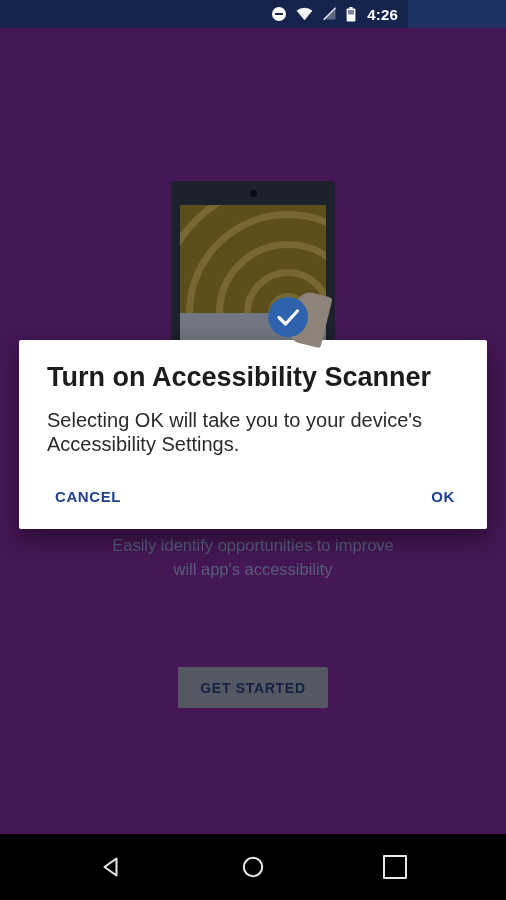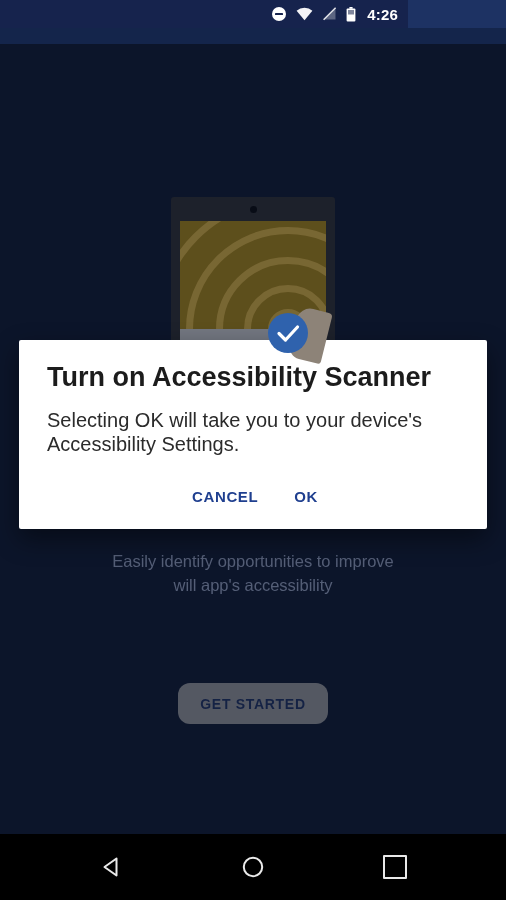"CANCEL" #dialog-actions { justify-content: center -> space-between }
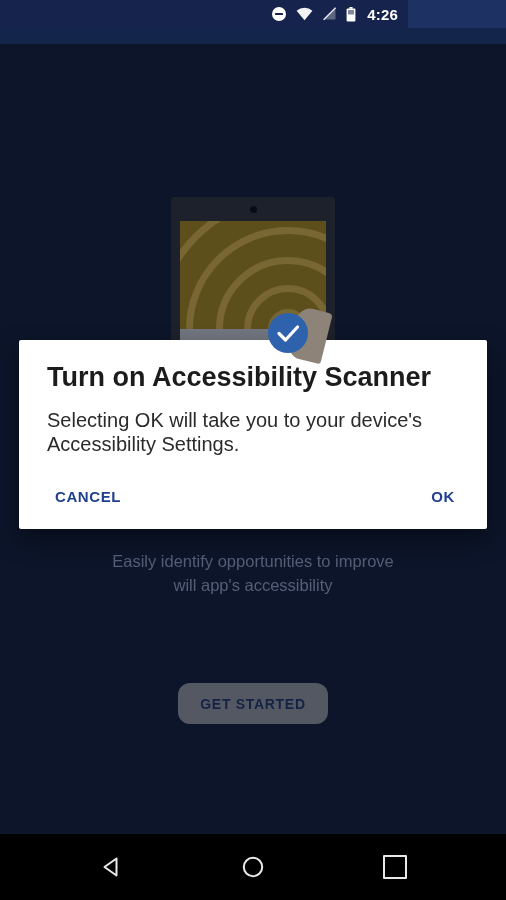"Easily identify opportunities to improve" #app-body { background: #0f172a -> #701a75; top: 44px -> 28px }
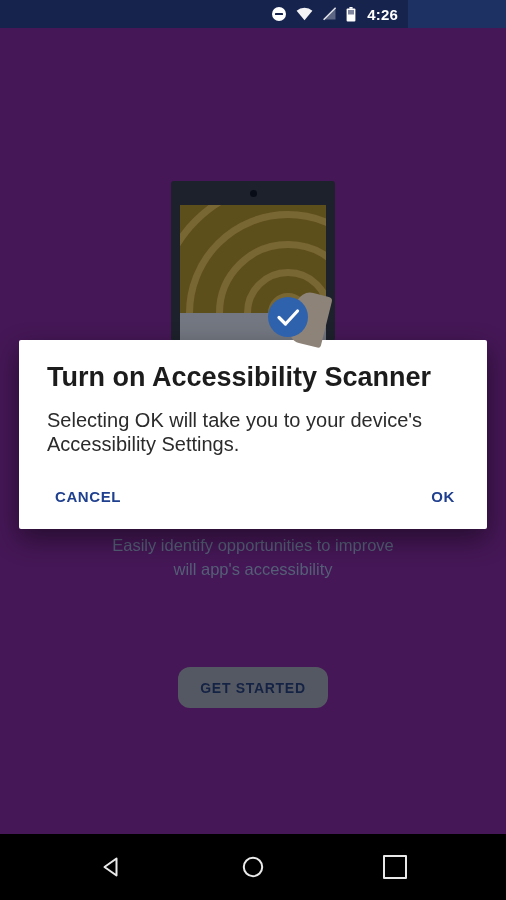"GET STARTED" #get-started-button { border-radius: 12px -> 2px }
